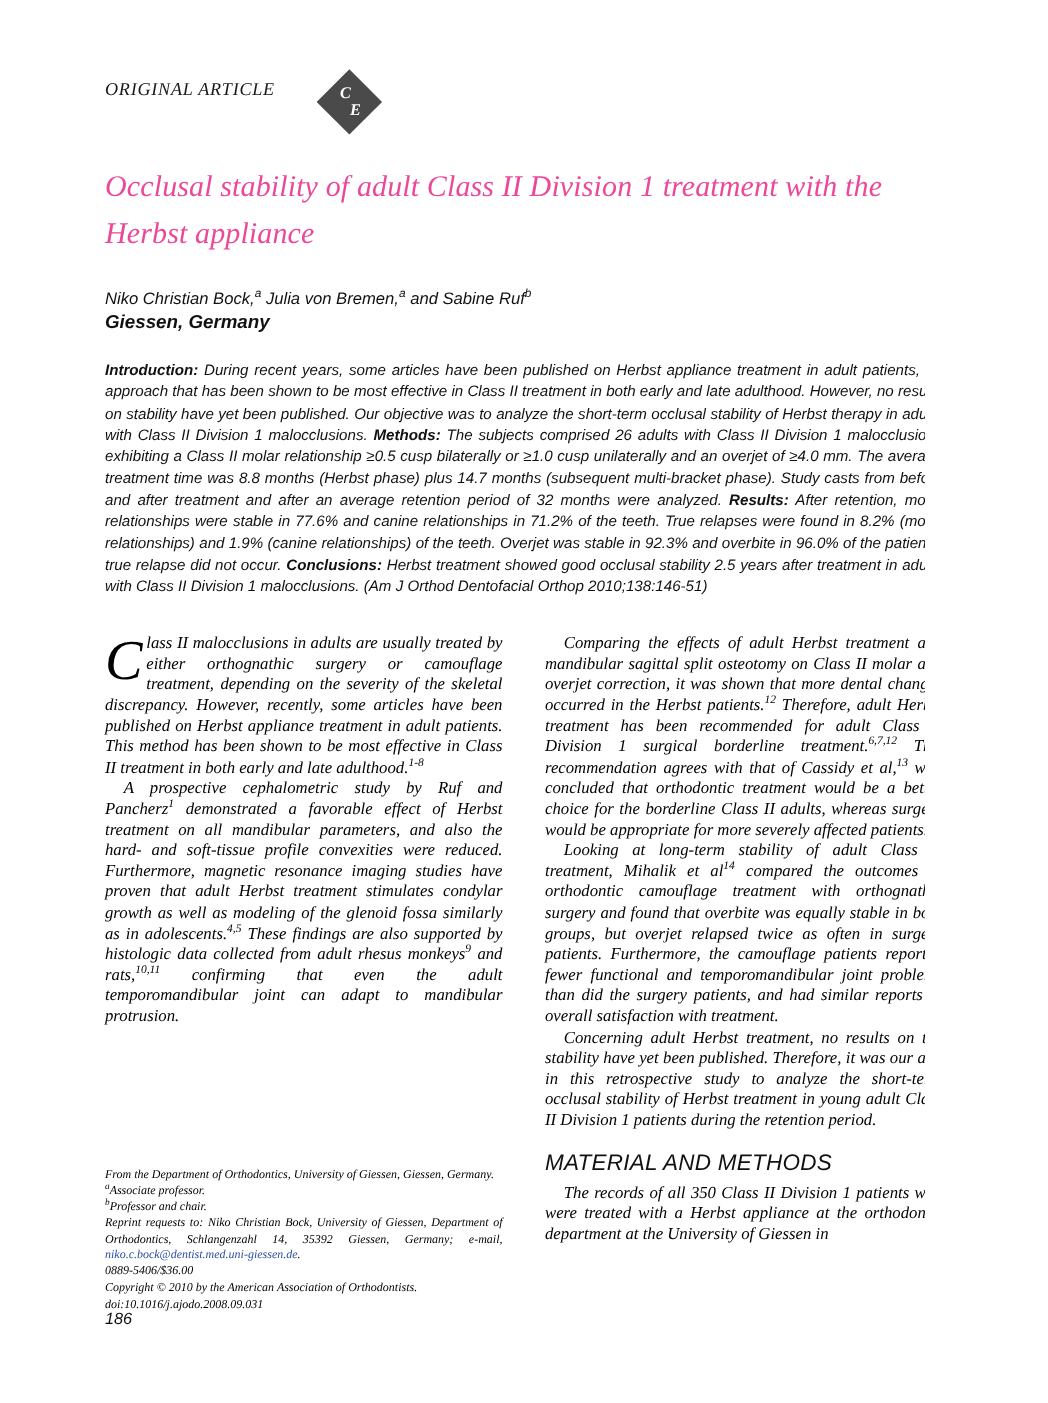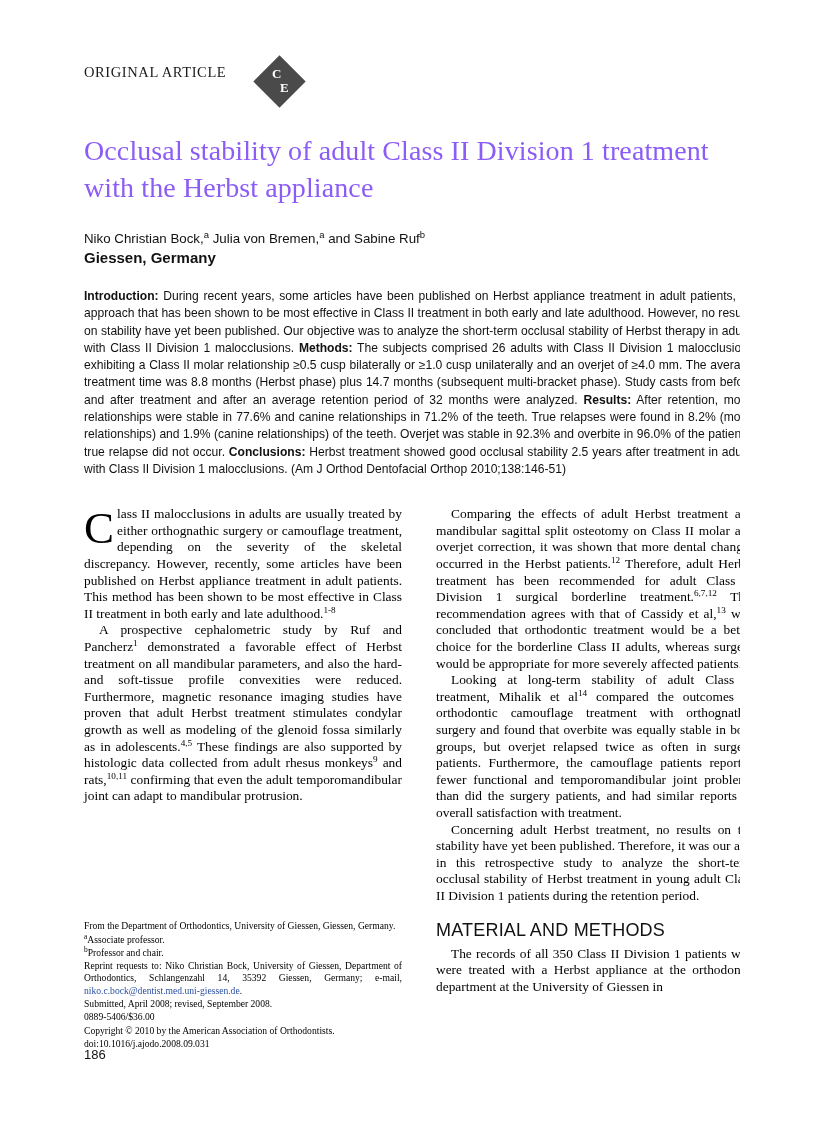"ORIGINAL ARTICLE" .page { font-style: none -> italic }
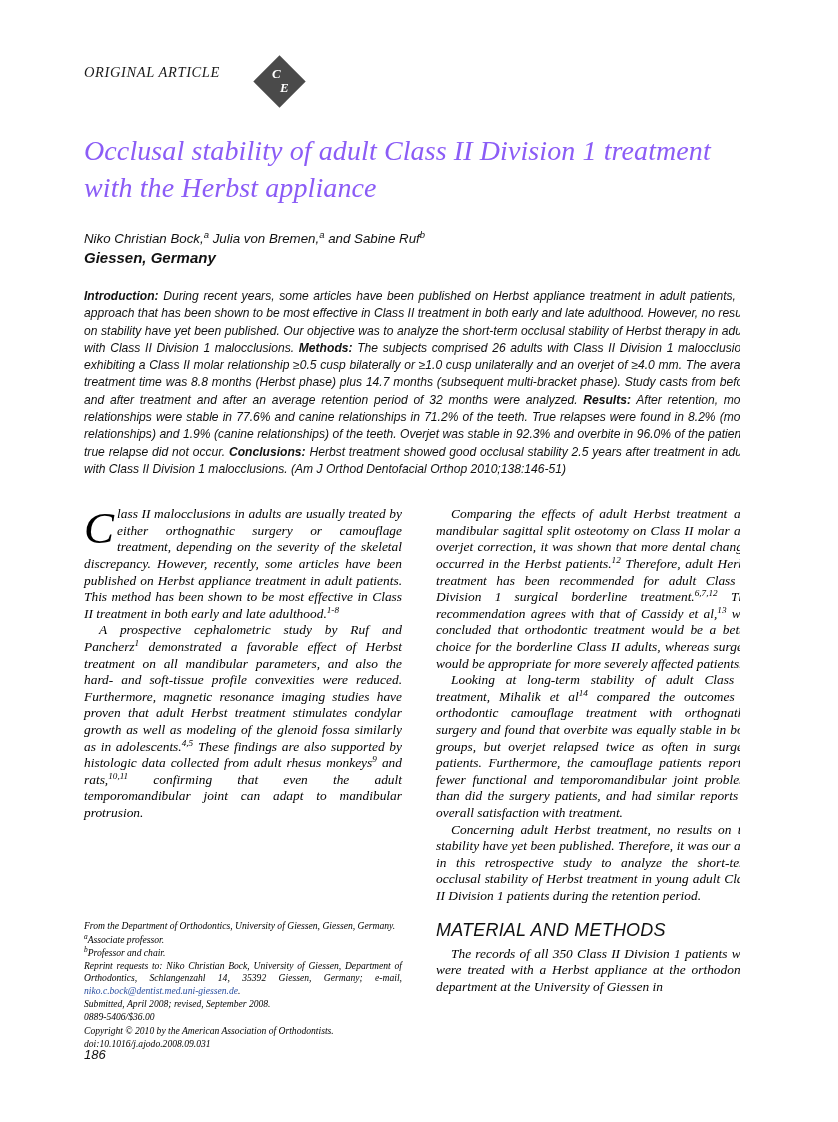"Occlusal stability of adult Class" .title { color: #8b5cf6 -> #ec4899; font-size: 28px -> 24px }
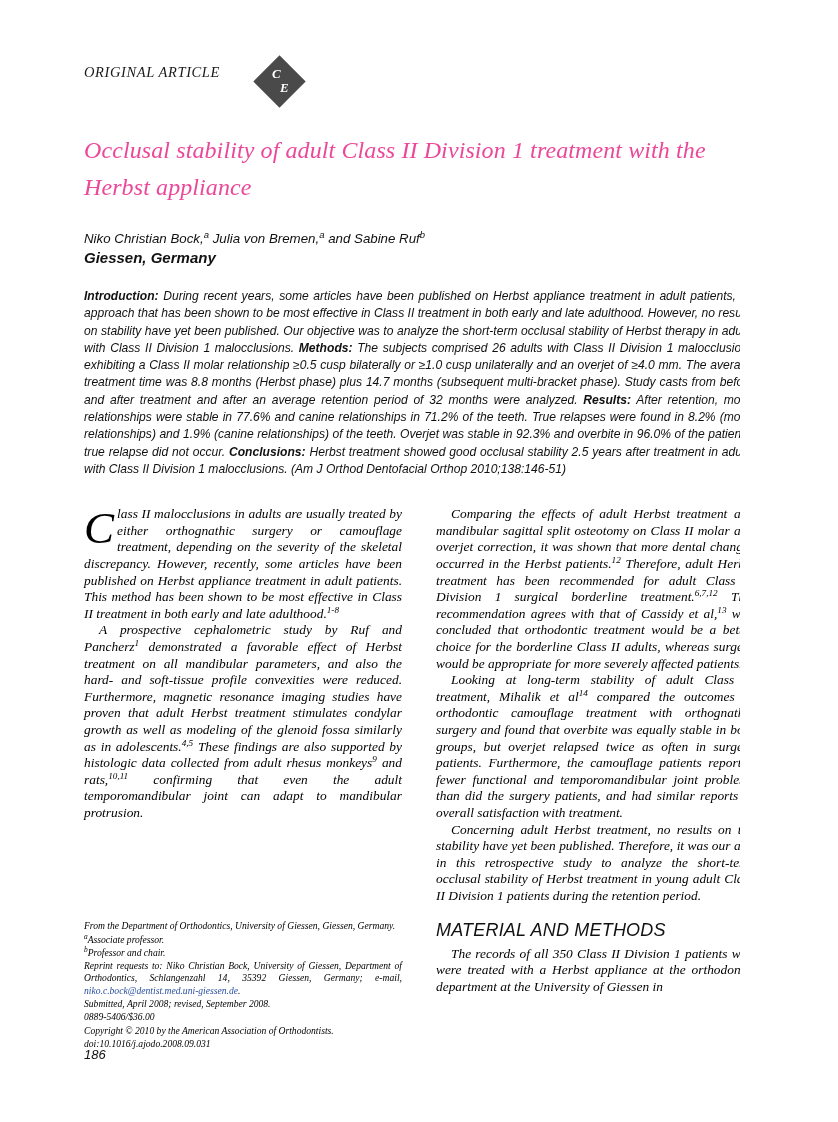"Submitted, April 2008; revised," p { html: <p>Submitted, April 2008; revised, September 2008.</p> -> none }
